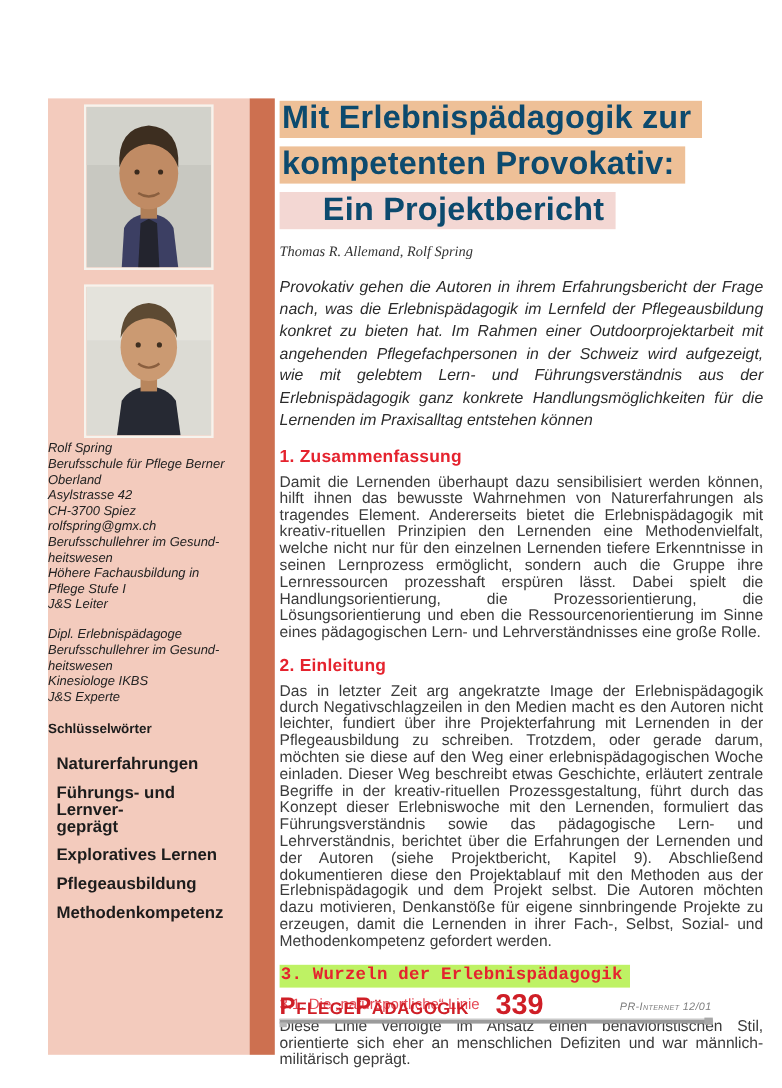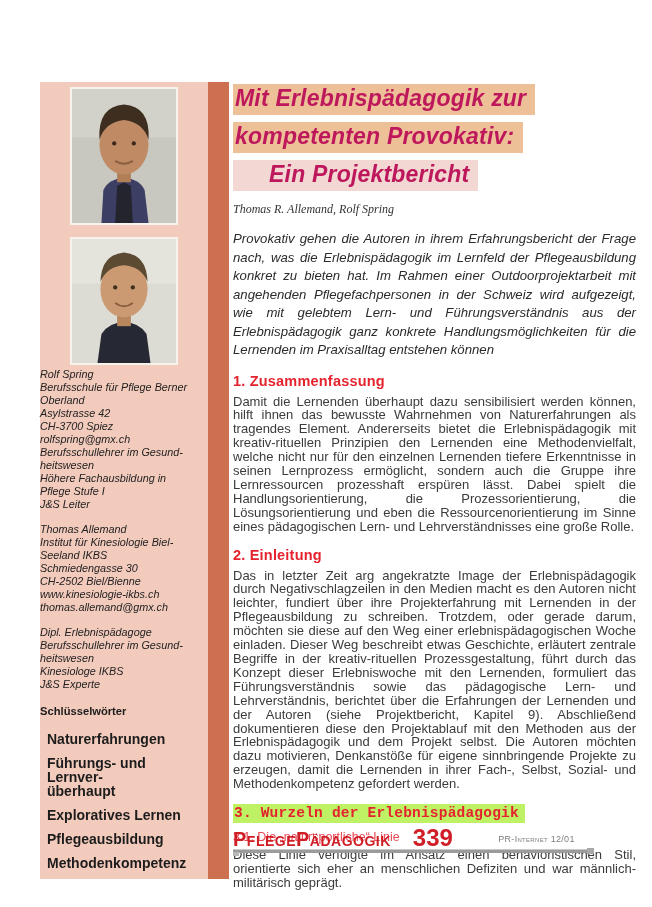"Mit Erlebnispädagogik zur" .title { color: #be185d -> #0c4a6e; font-size: 23px -> 27px; font-style: italic -> none }
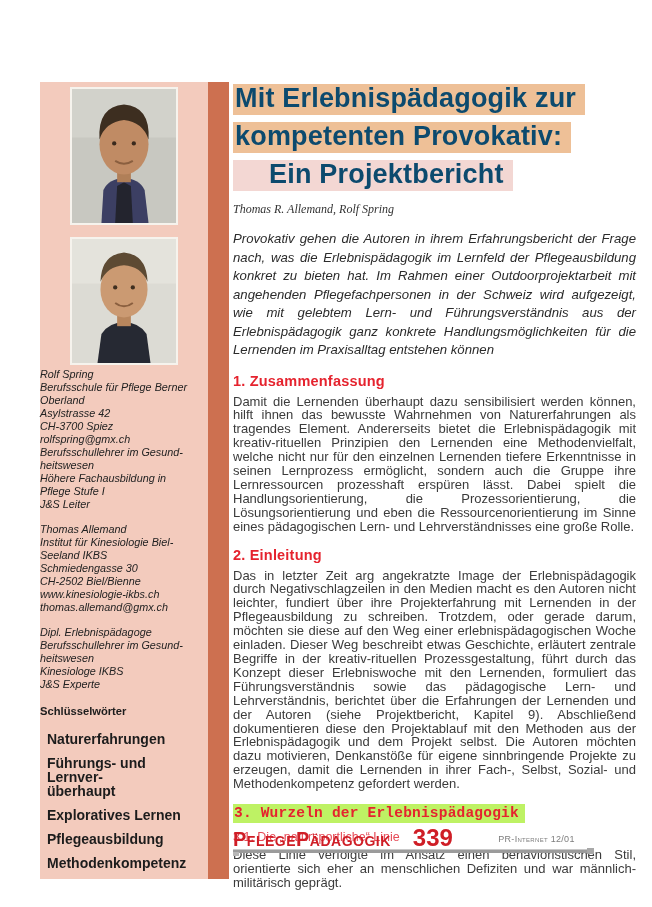"Thomas Allemand" div.author-block { html: <div>Thomas Allemand Institut für Kinesiologie Biel- Seeland IKBS Schmiedengasse 30 CH-2502 Biel/Bienne www.kinesiologie-ikbs.ch thomas.allemand@gmx.ch</div> -> none }
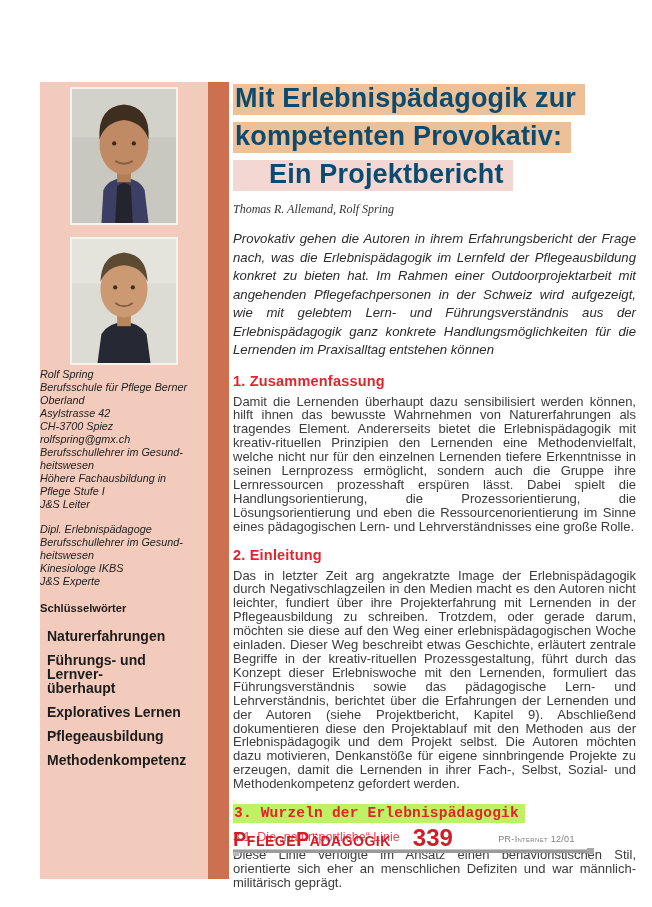"Führungs- und Lernver-" div.keyword { text: überhaupt -> geprägt }
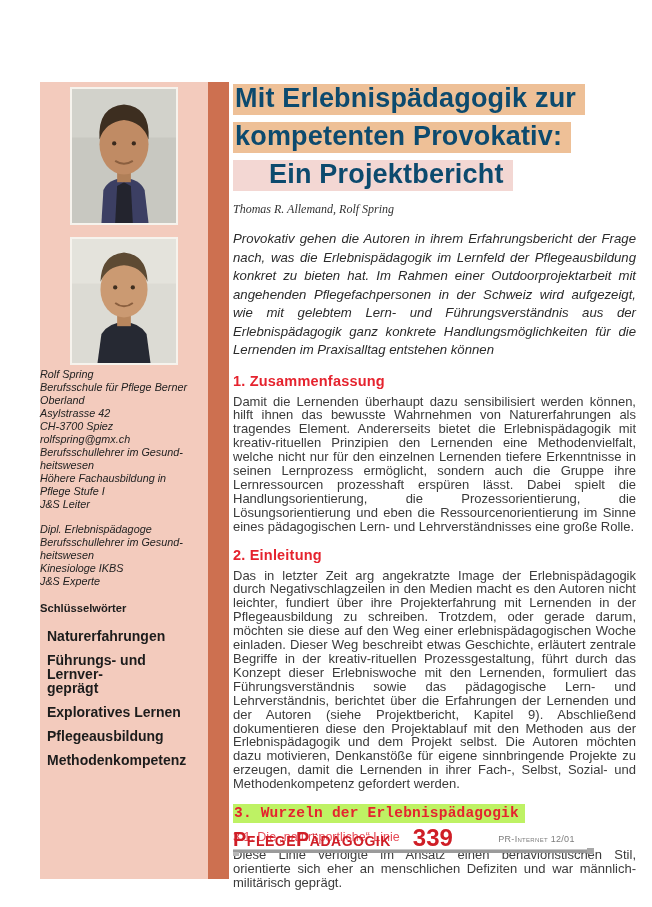"PR-Internet 12/01" .footer-issue { font-style: none -> italic; text-align: center -> right }
